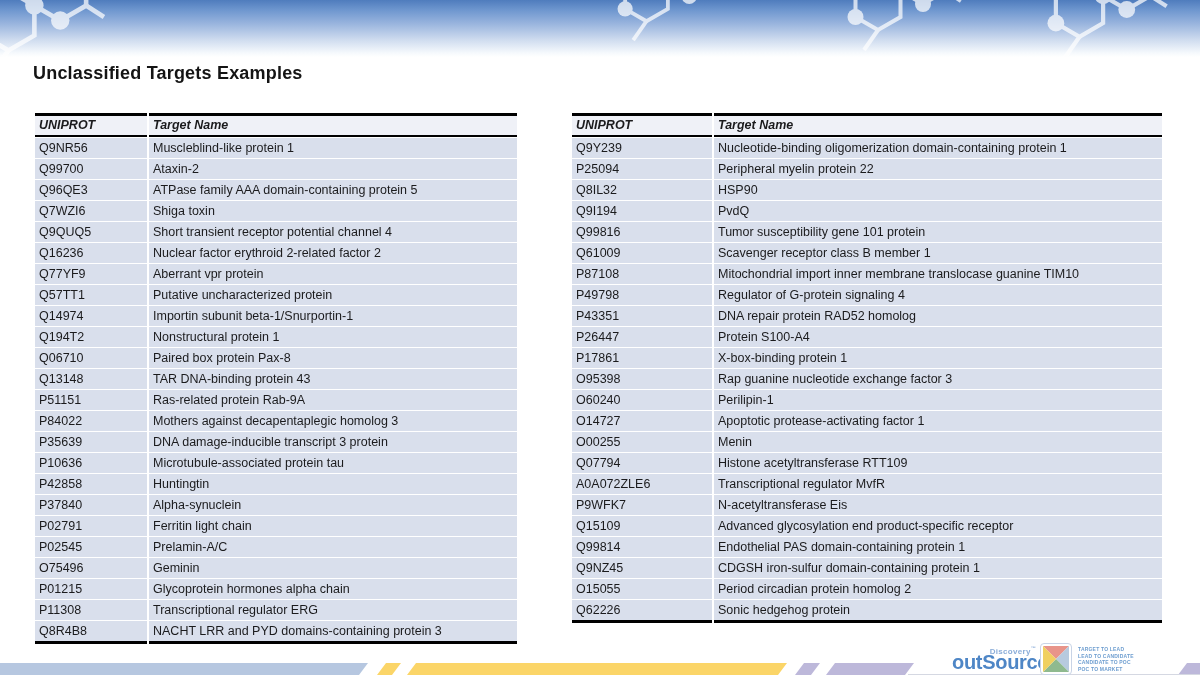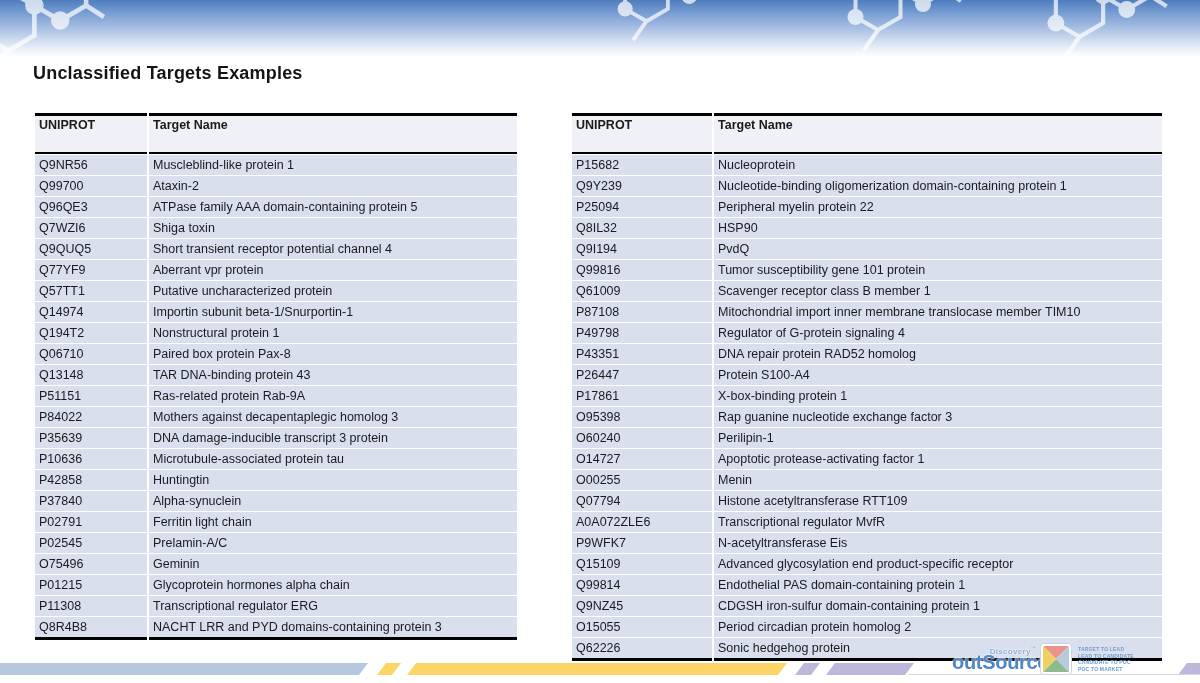"UNIPROT" th { font-style: none -> italic; padding: 2px 4px 20px 4px -> 2px 4px 3px 4px }
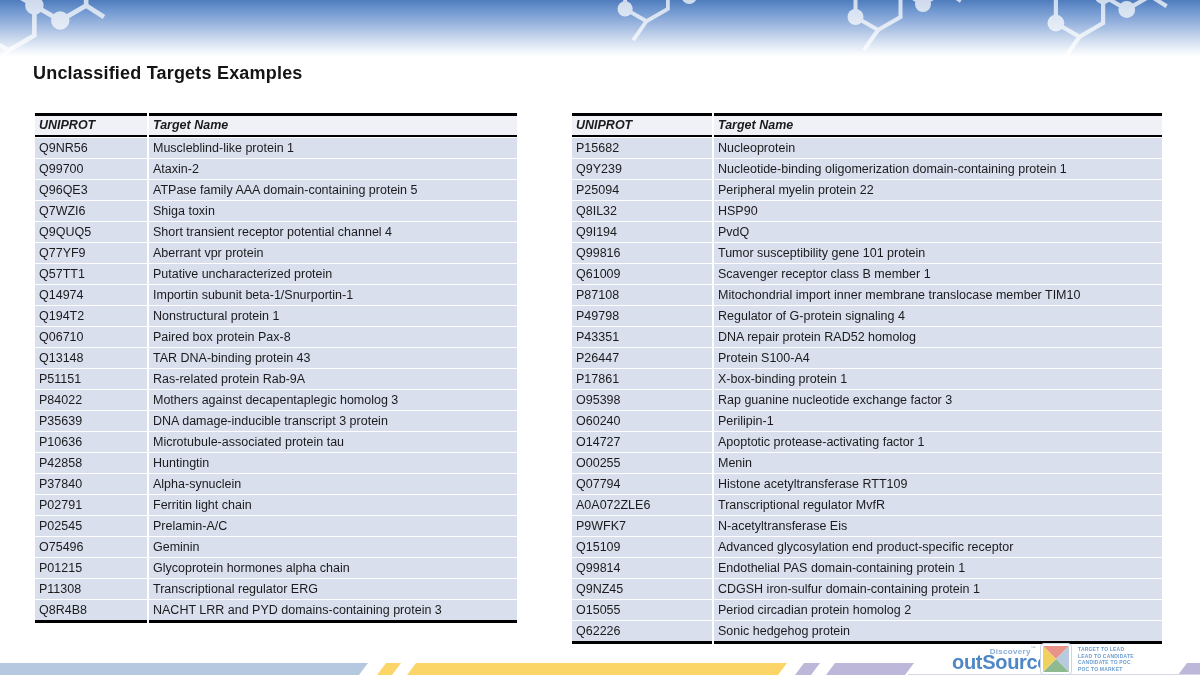"P15682" tr { html: <tr> <td>P15682</td> <td>Nucleoprotein</td> </tr> -> none }
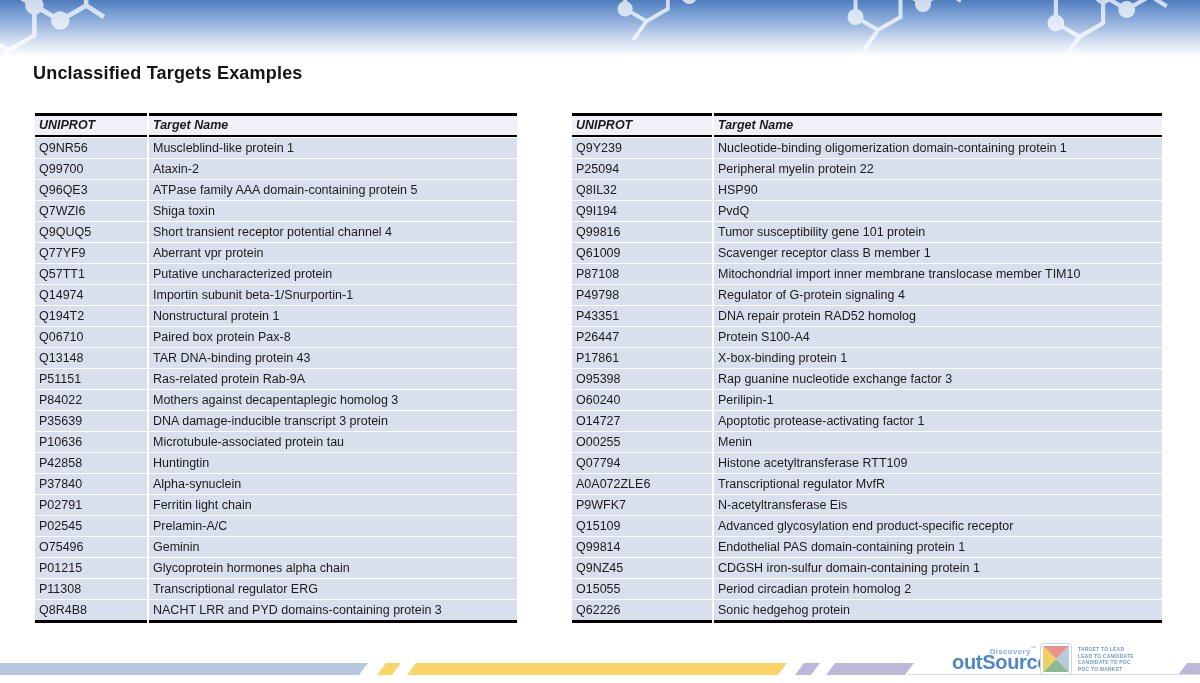"Q16236" tr { html: none -> <tr> <td>Q16236</td> <td>Nuclear factor erythroid 2-related factor 2</td> </tr> }
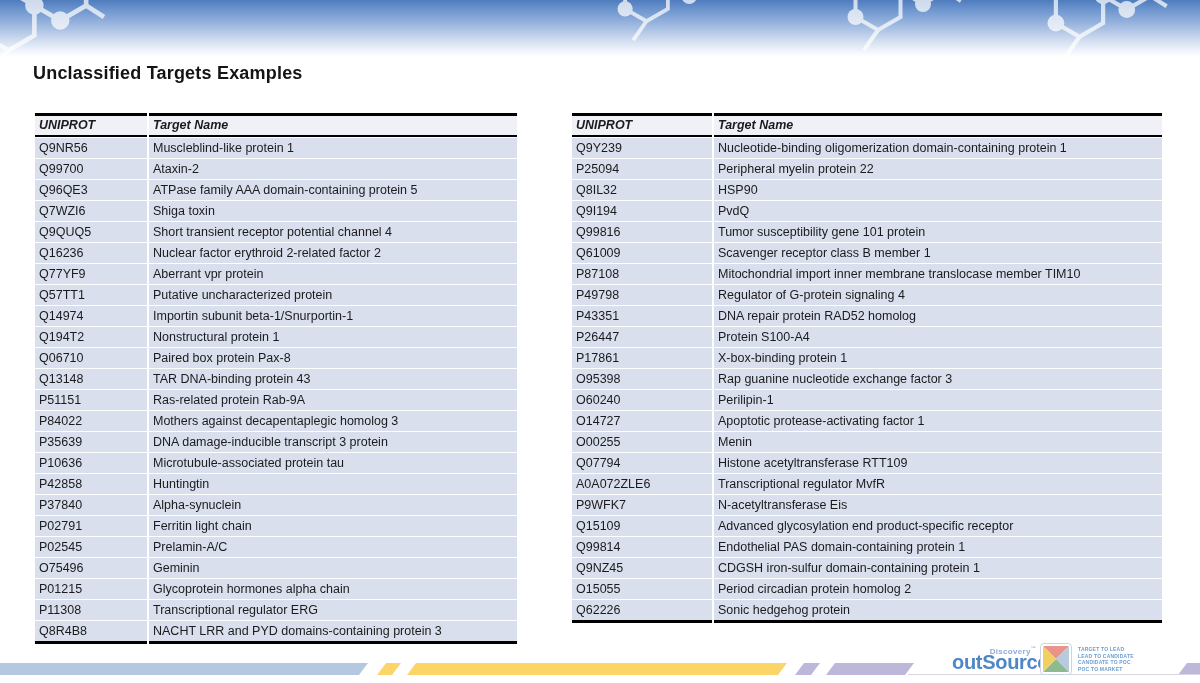"Mitochondrial import inner membrane" td { text: member -> guanine }
